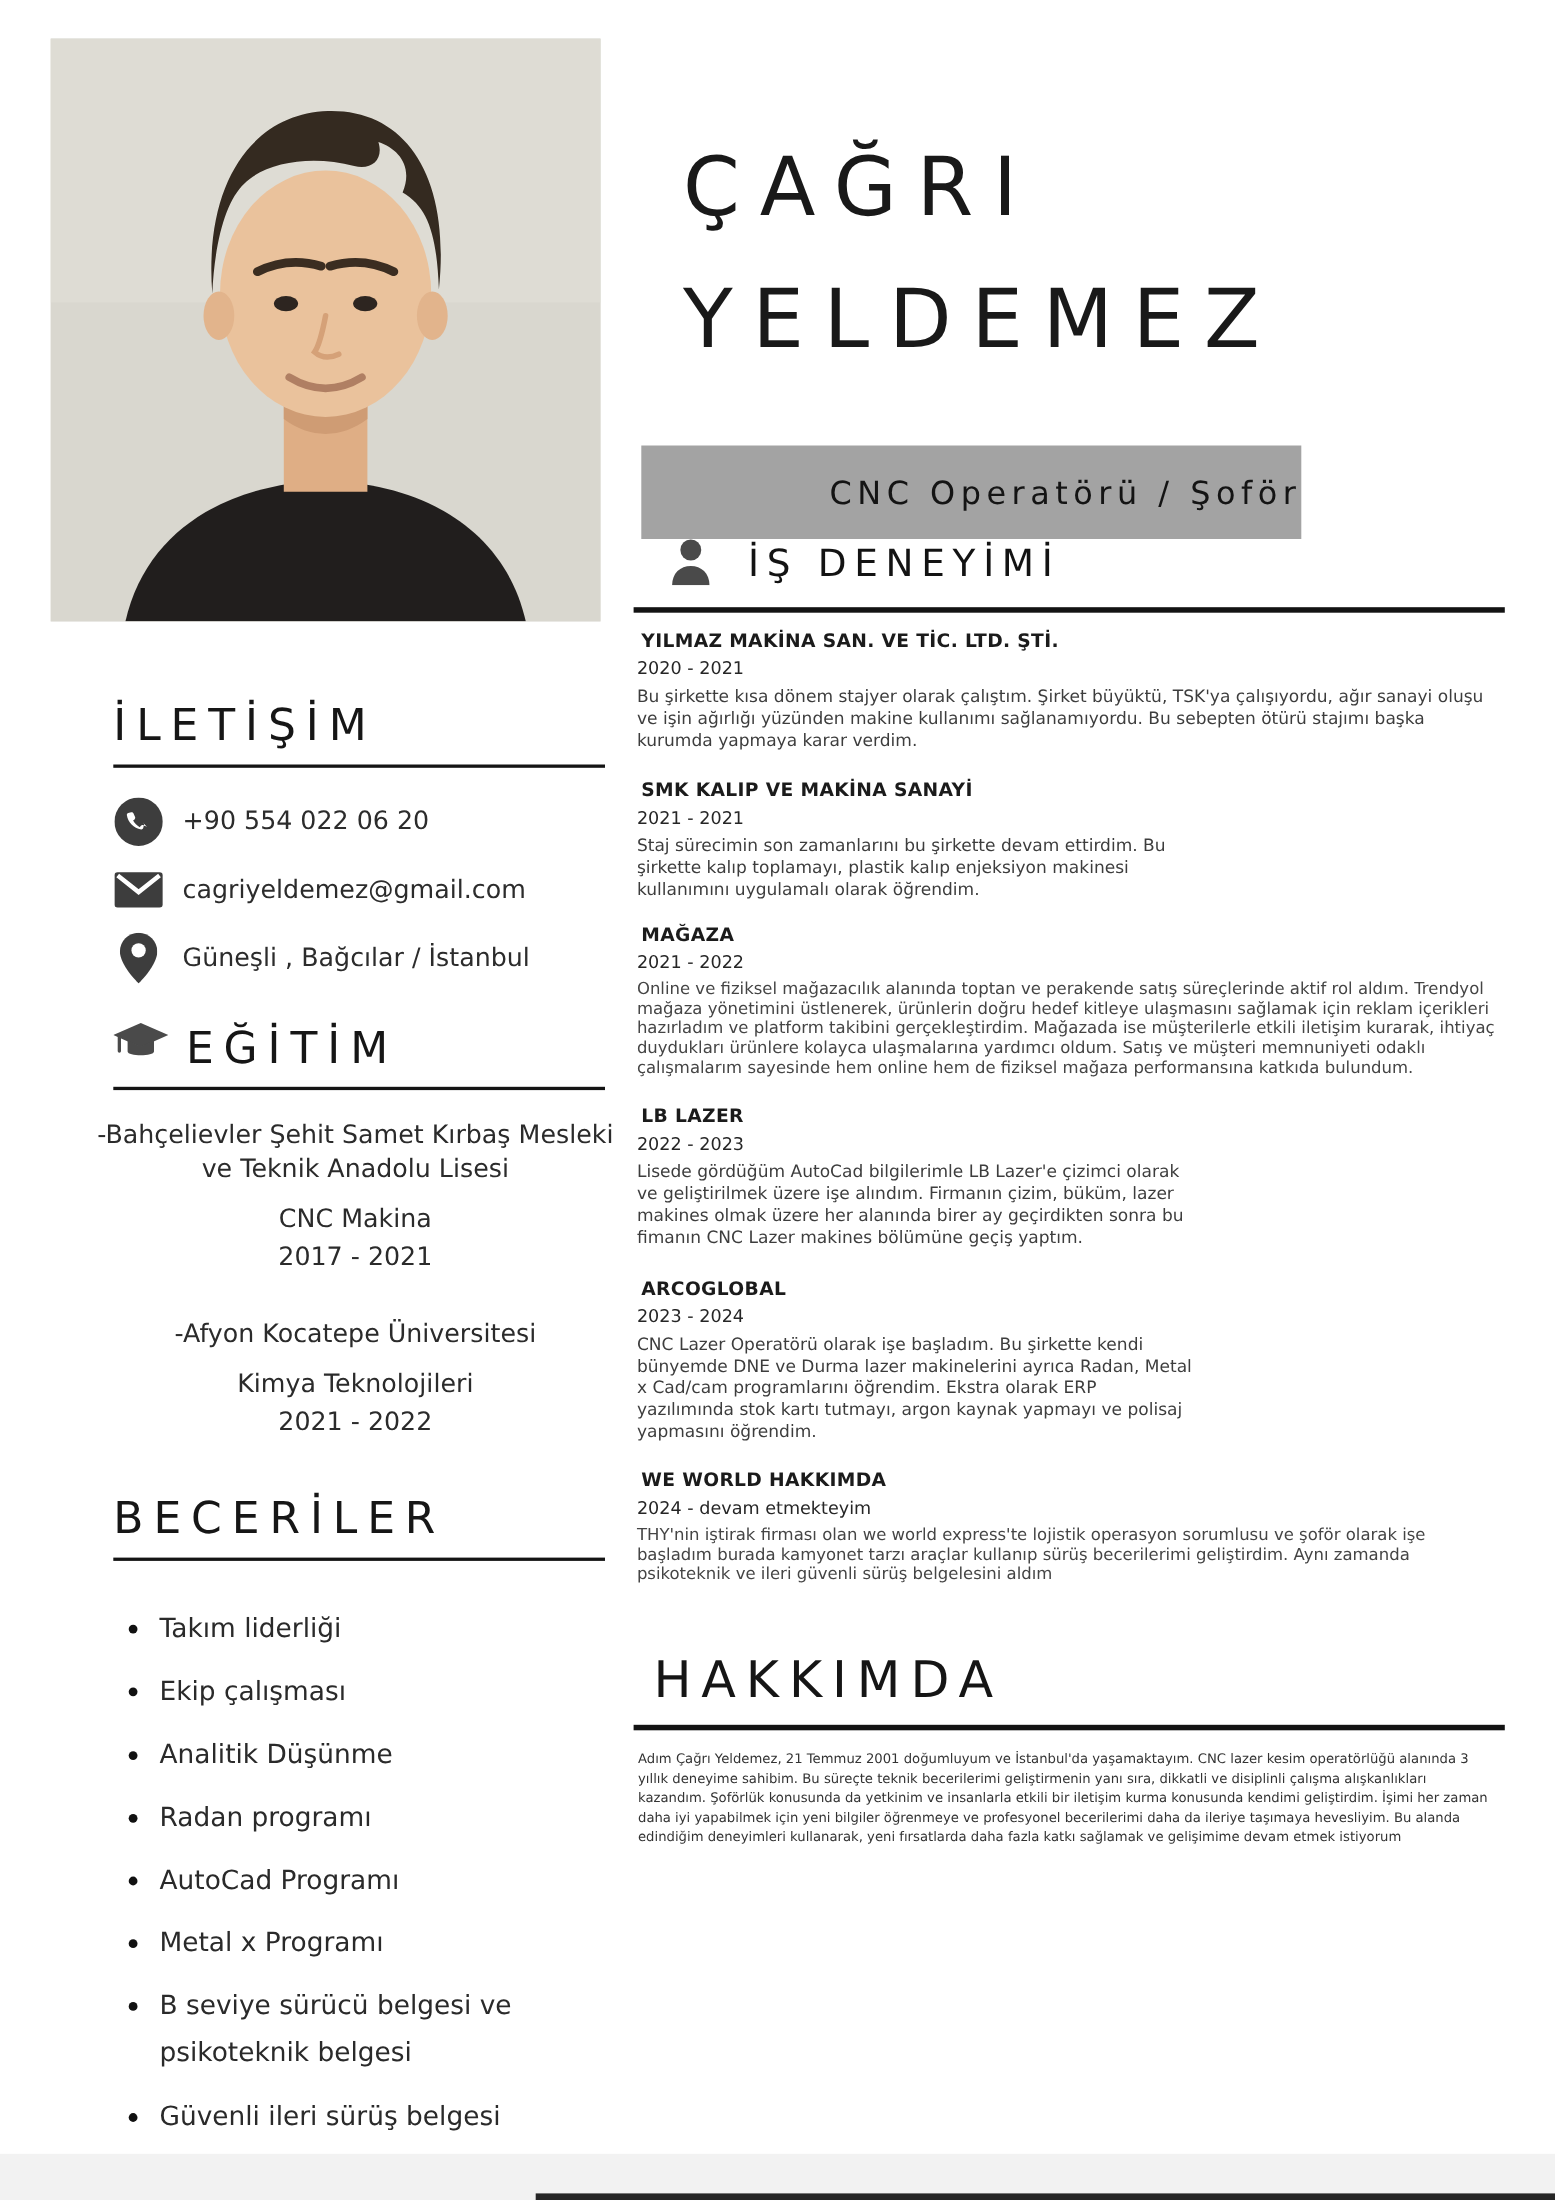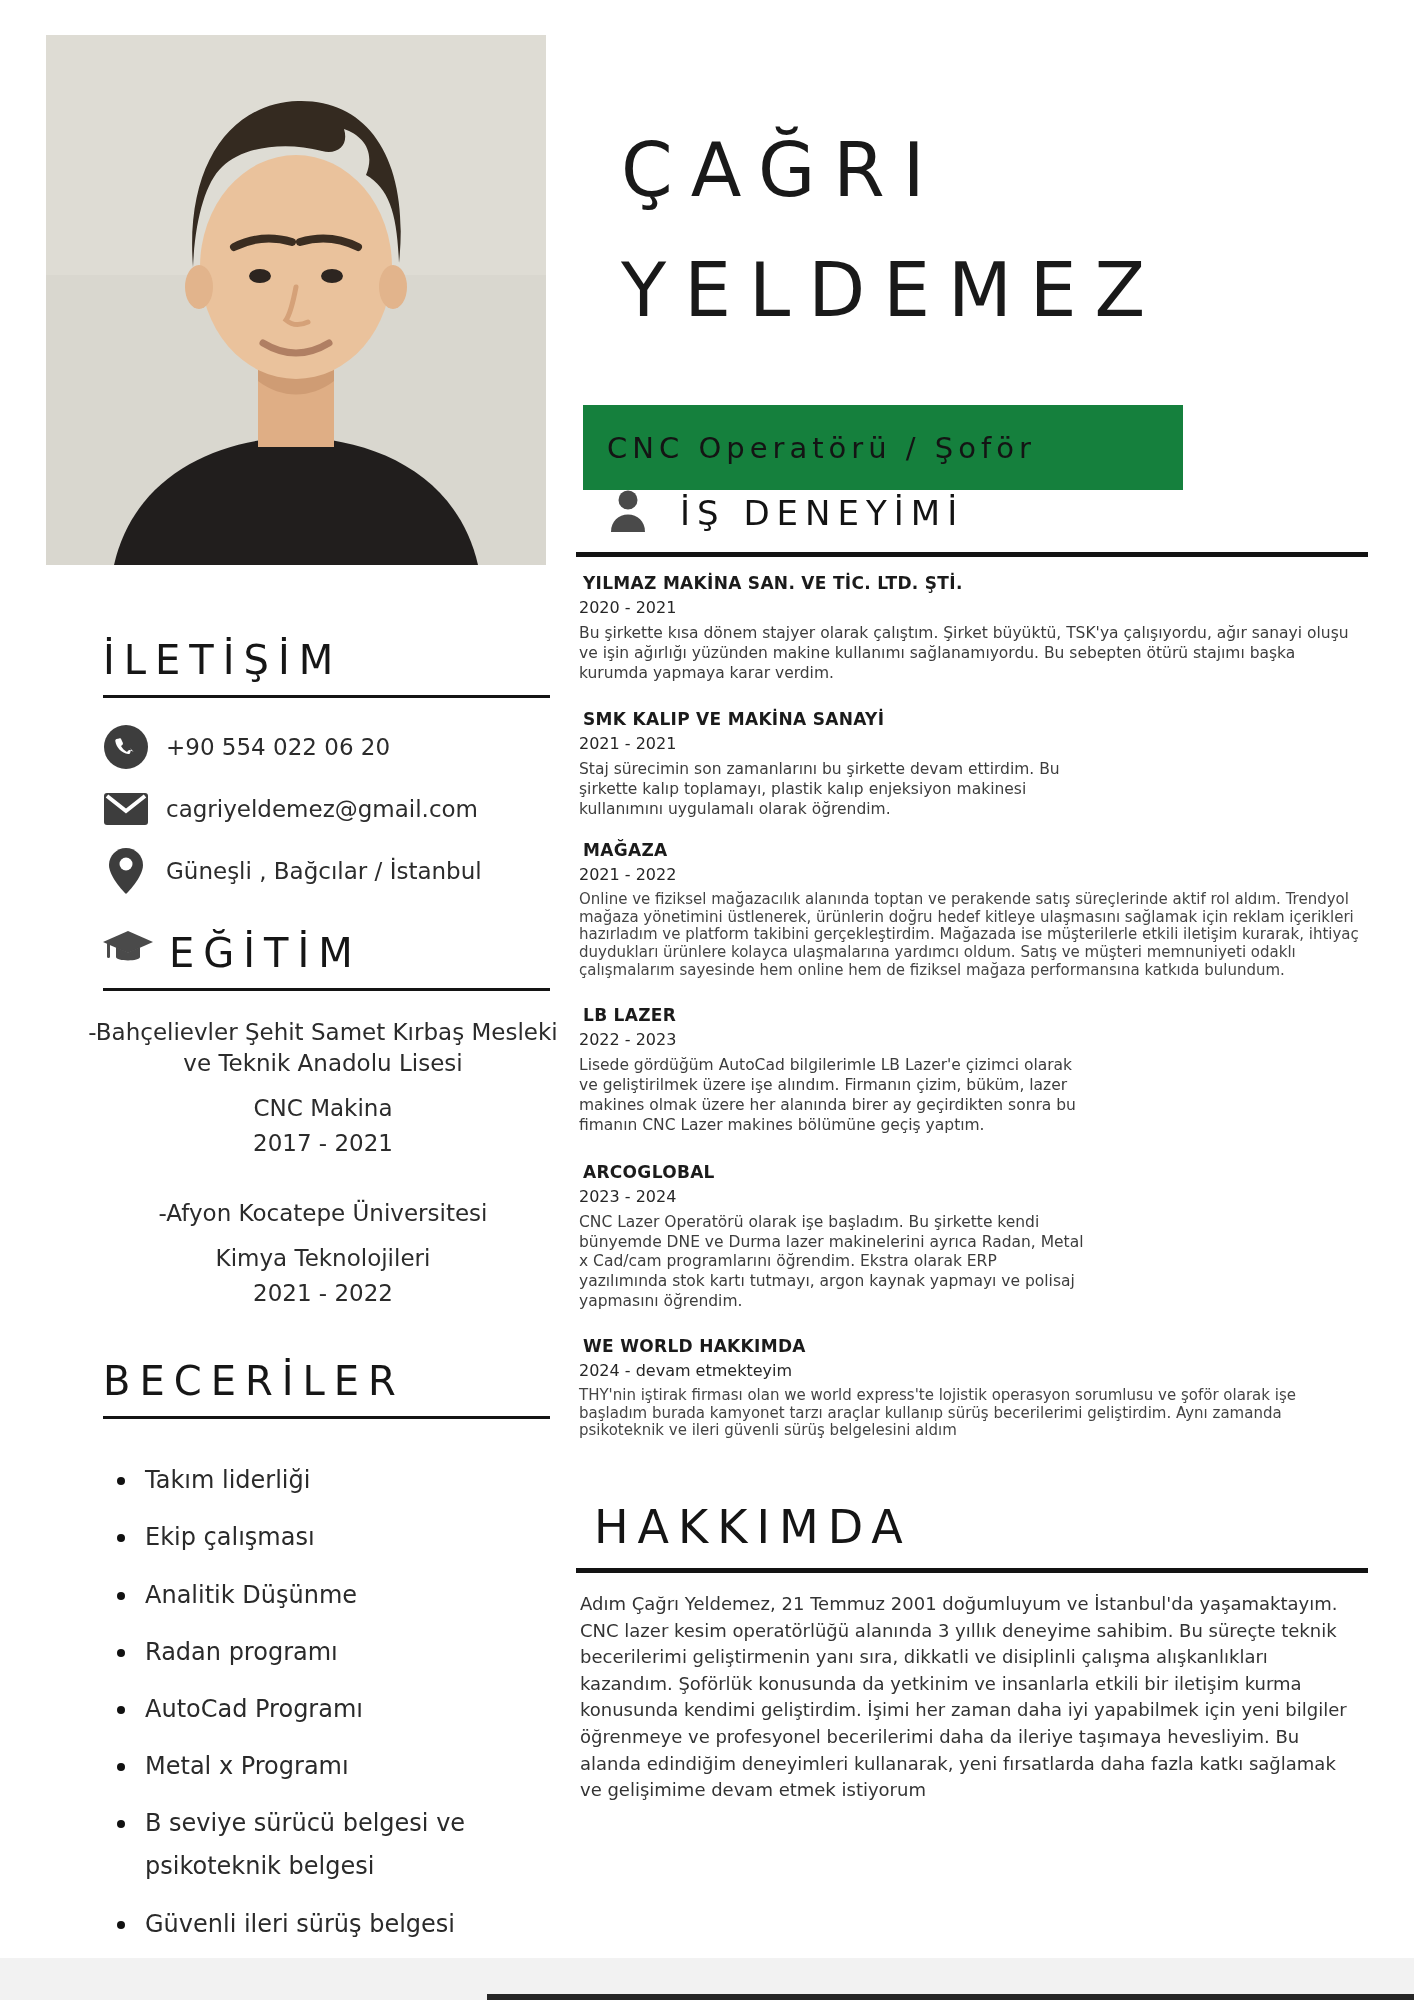"CNC Operatörü / Şoför" .titlebar { background: #15803d -> #a3a3a3; justify-content: none -> flex-end }
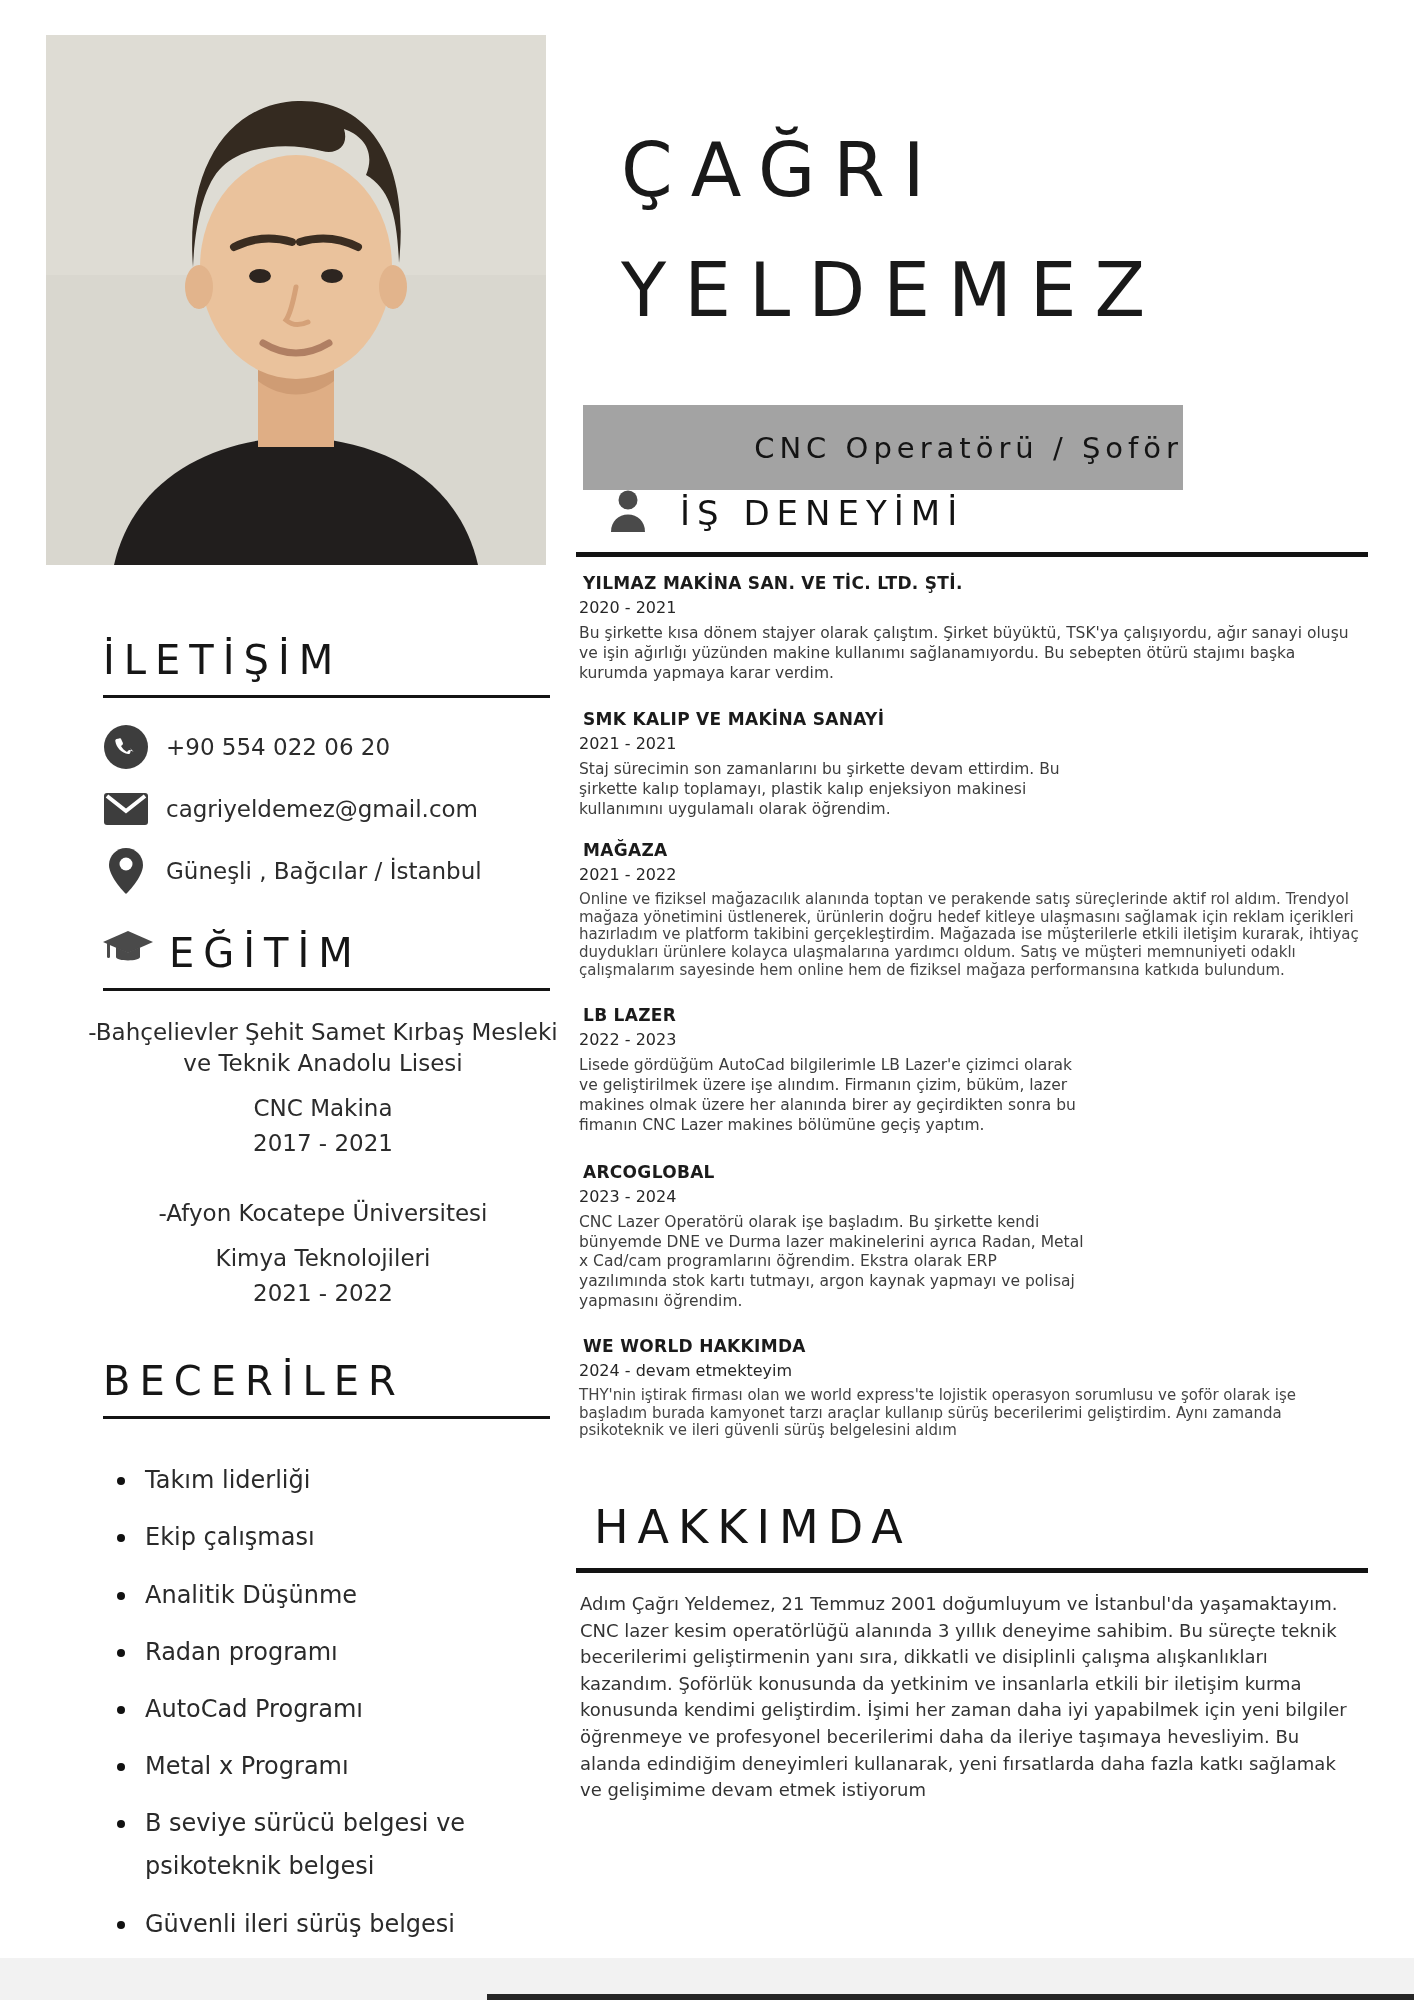"Adım Çağrı Yeldemez, 21 Temmuz" .about p { font-size: 18px -> 12px }
